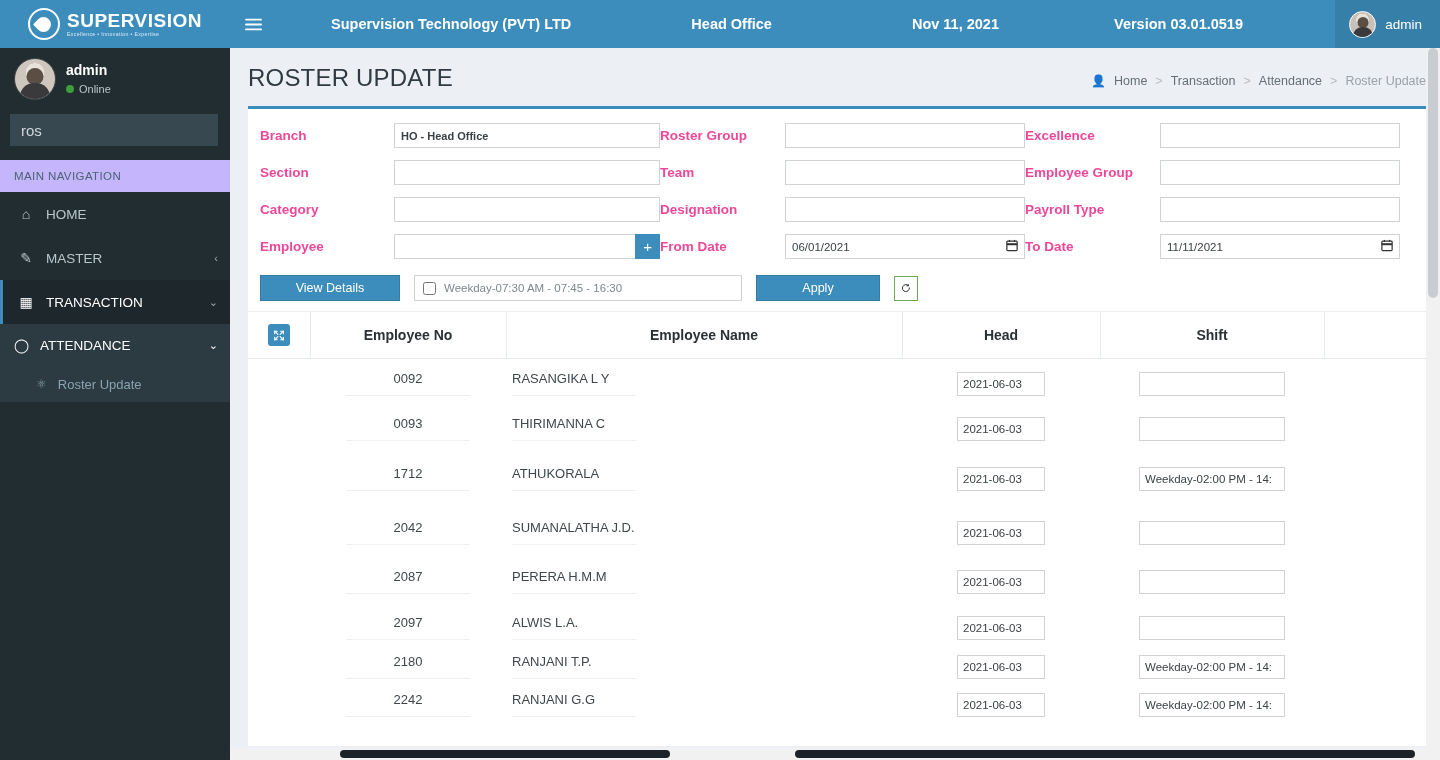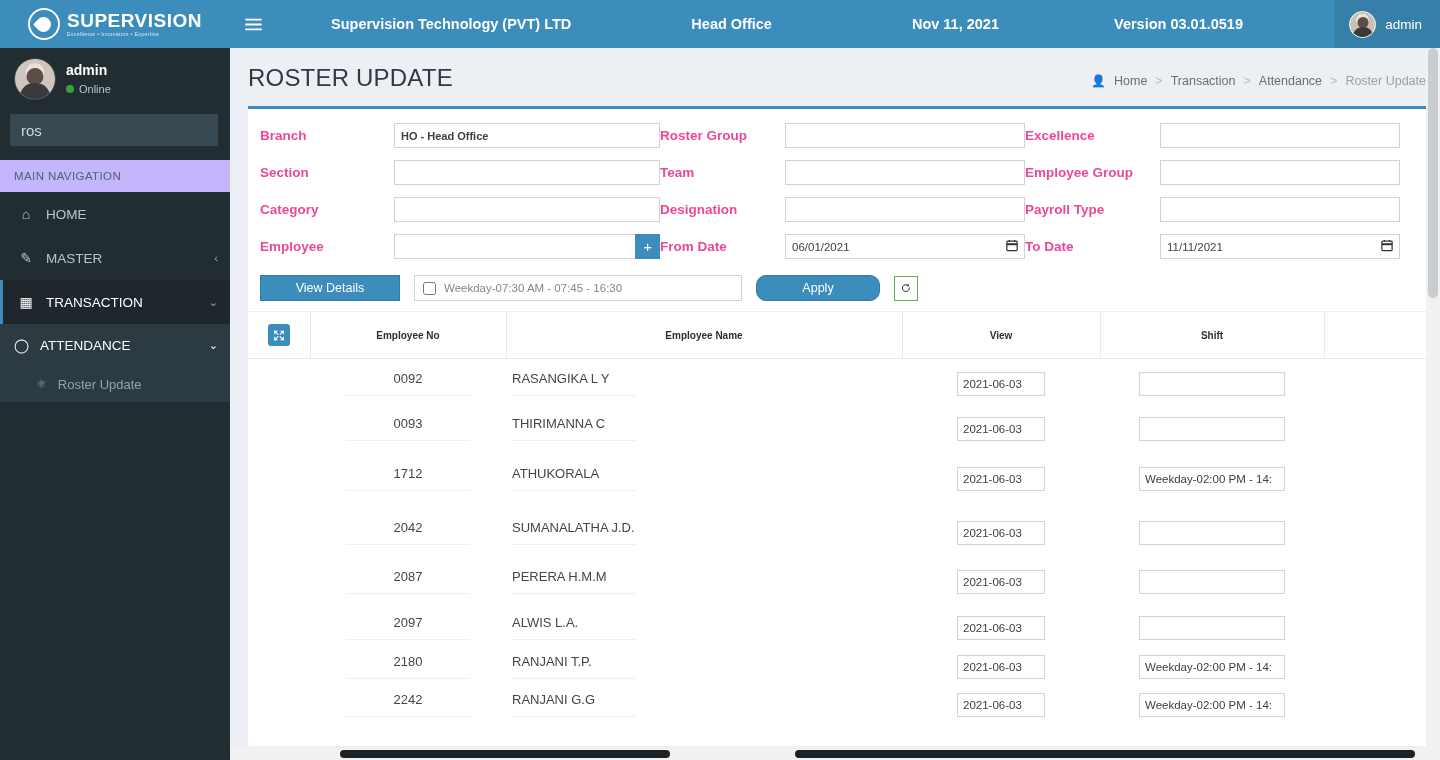"Apply" .btn-apply { border-radius: 10px -> none }
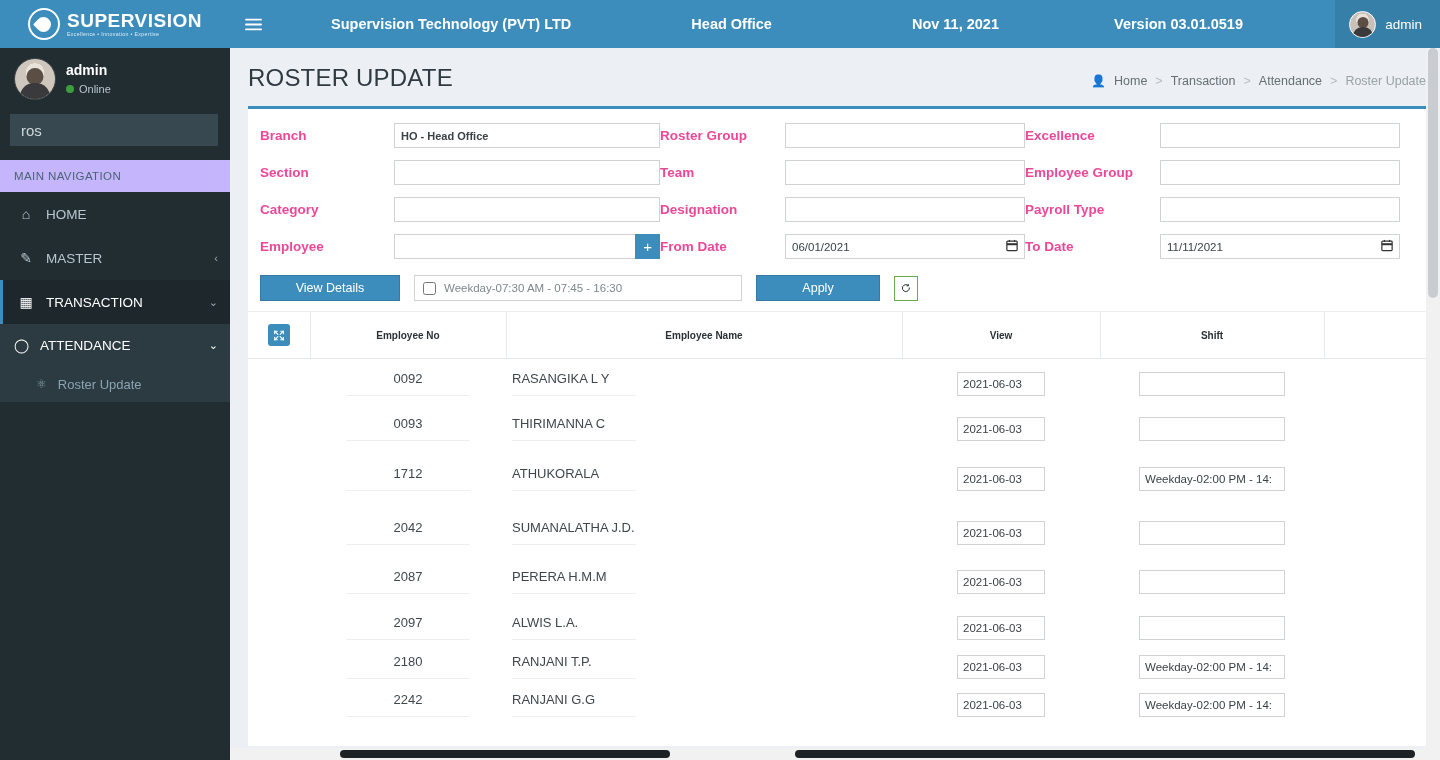"Employee No" table.roster th { font-size: 10px -> 14px }
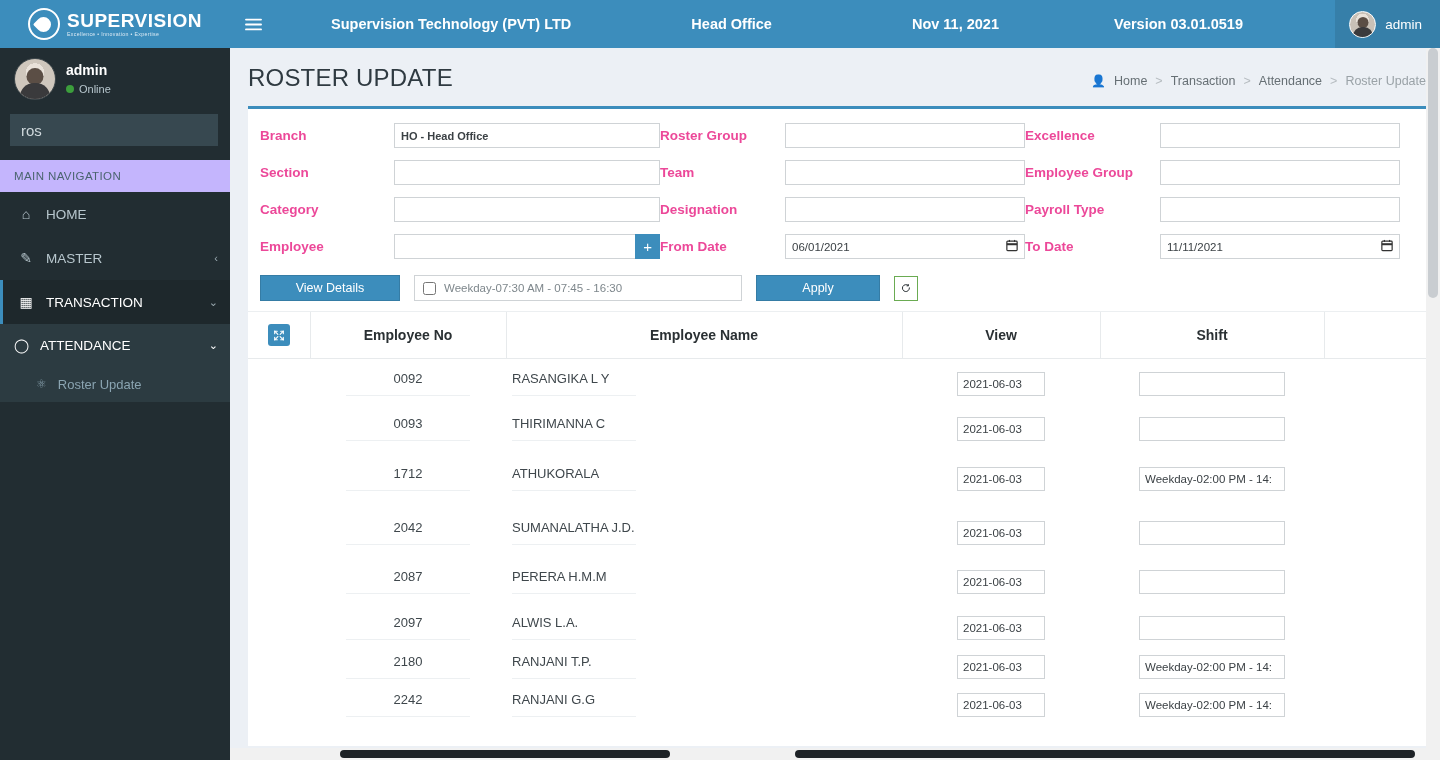"View" th.th-date { text: View -> Head }
